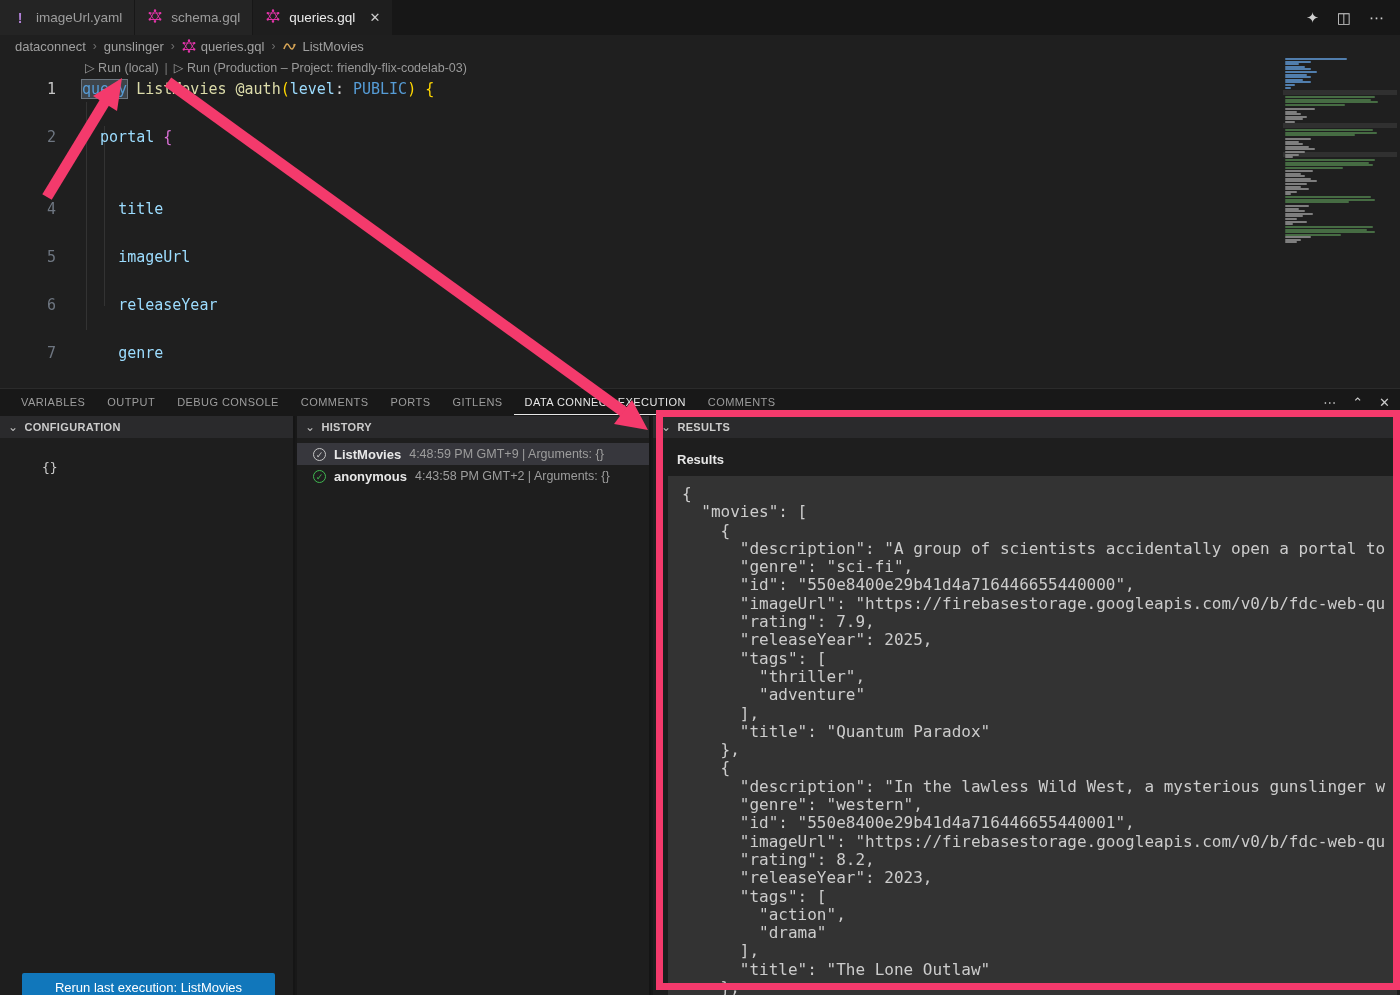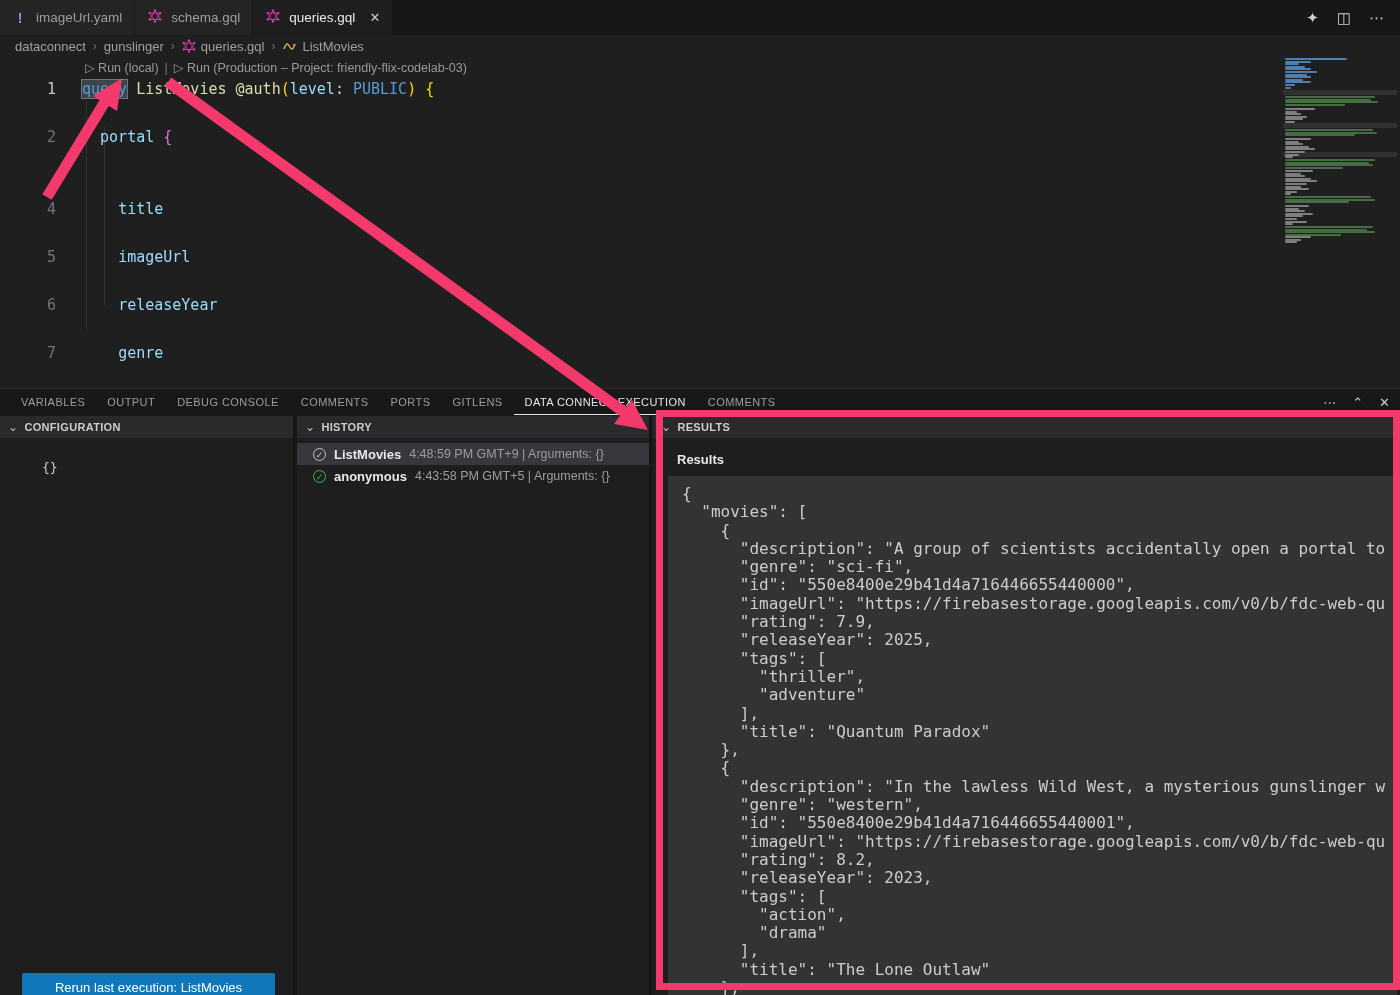"4:43:58 PM GMT+5 | Arguments:" span.hmeta { text: GMT+5 -> GMT+2 }
